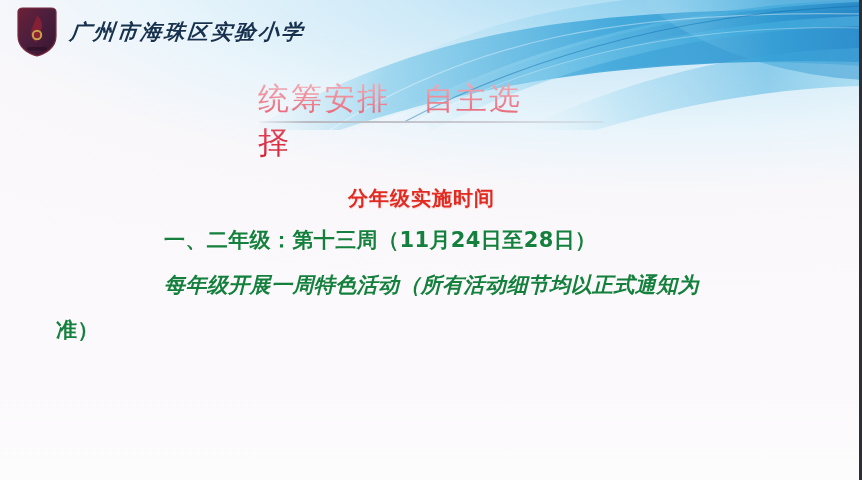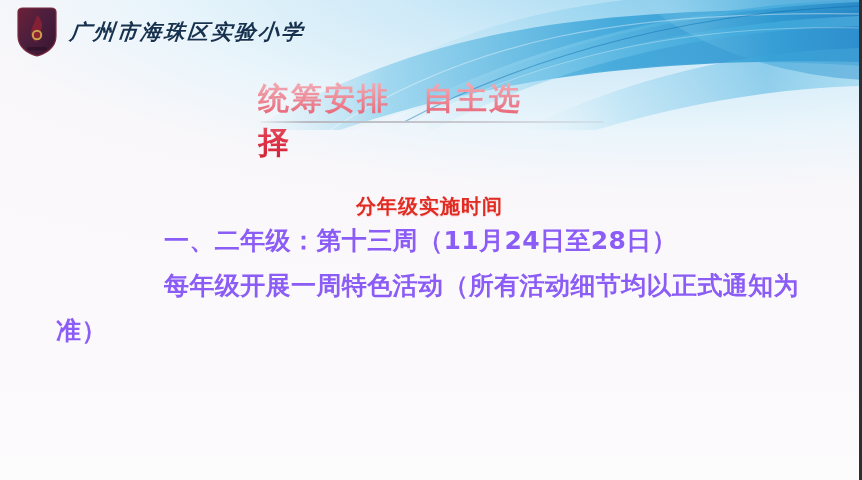"统筹安排 自主选" .main-title { font-weight: 700 -> 400 }
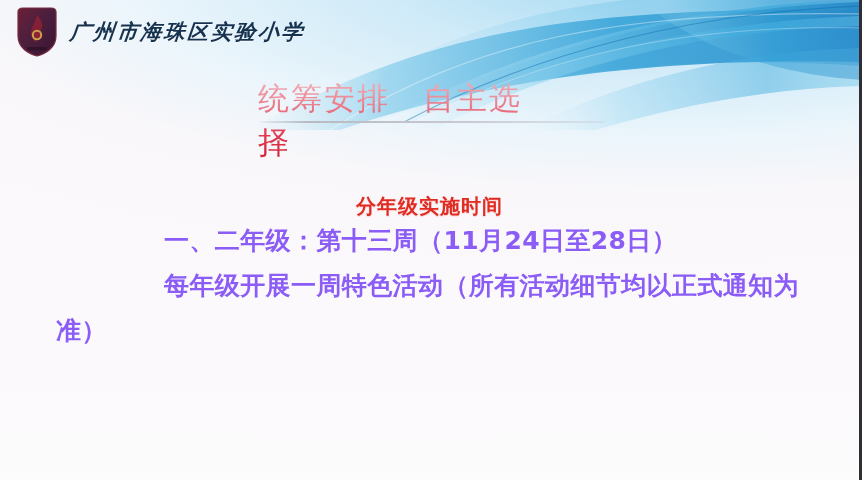"分年级实施时间" .subtitle { margin: 16px -> 8px }
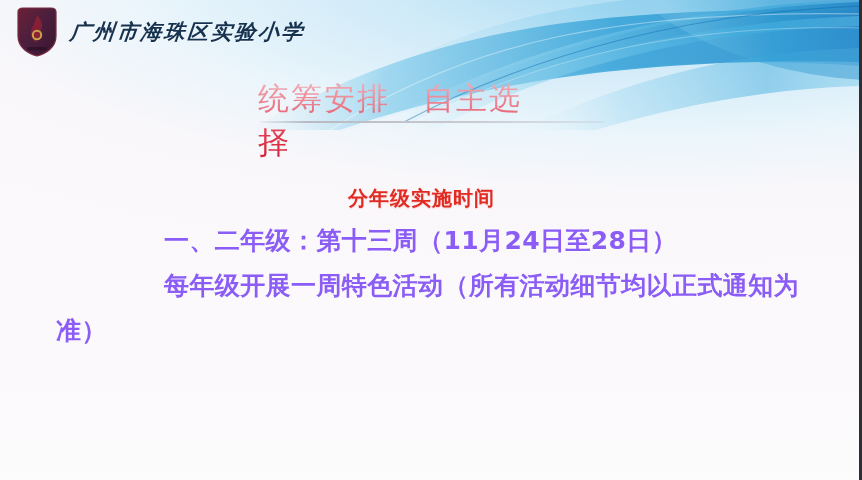"一、二年级：第十三周（11月24日至28日）" .body-line { color: #8b5cf6 -> #15803d; font-size: 25px -> 21px }
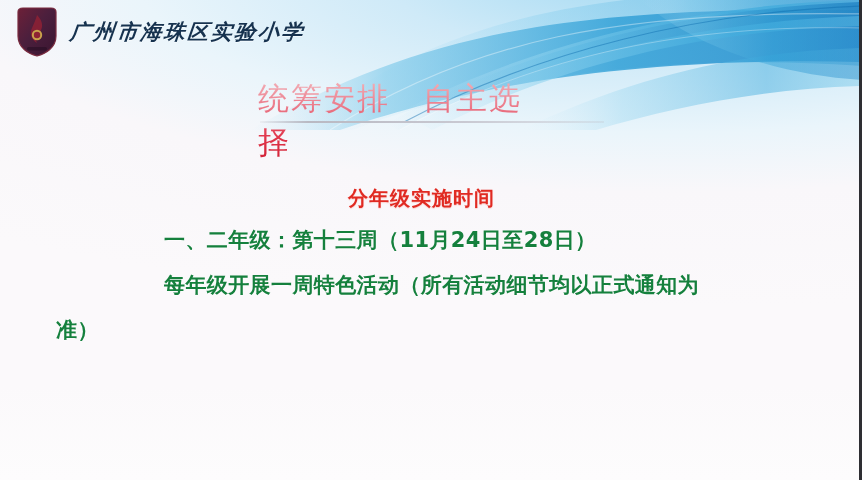"每年级开展一周特色活动（所有活动细节均以正式通知为" .body-line.note { font-style: none -> italic }
